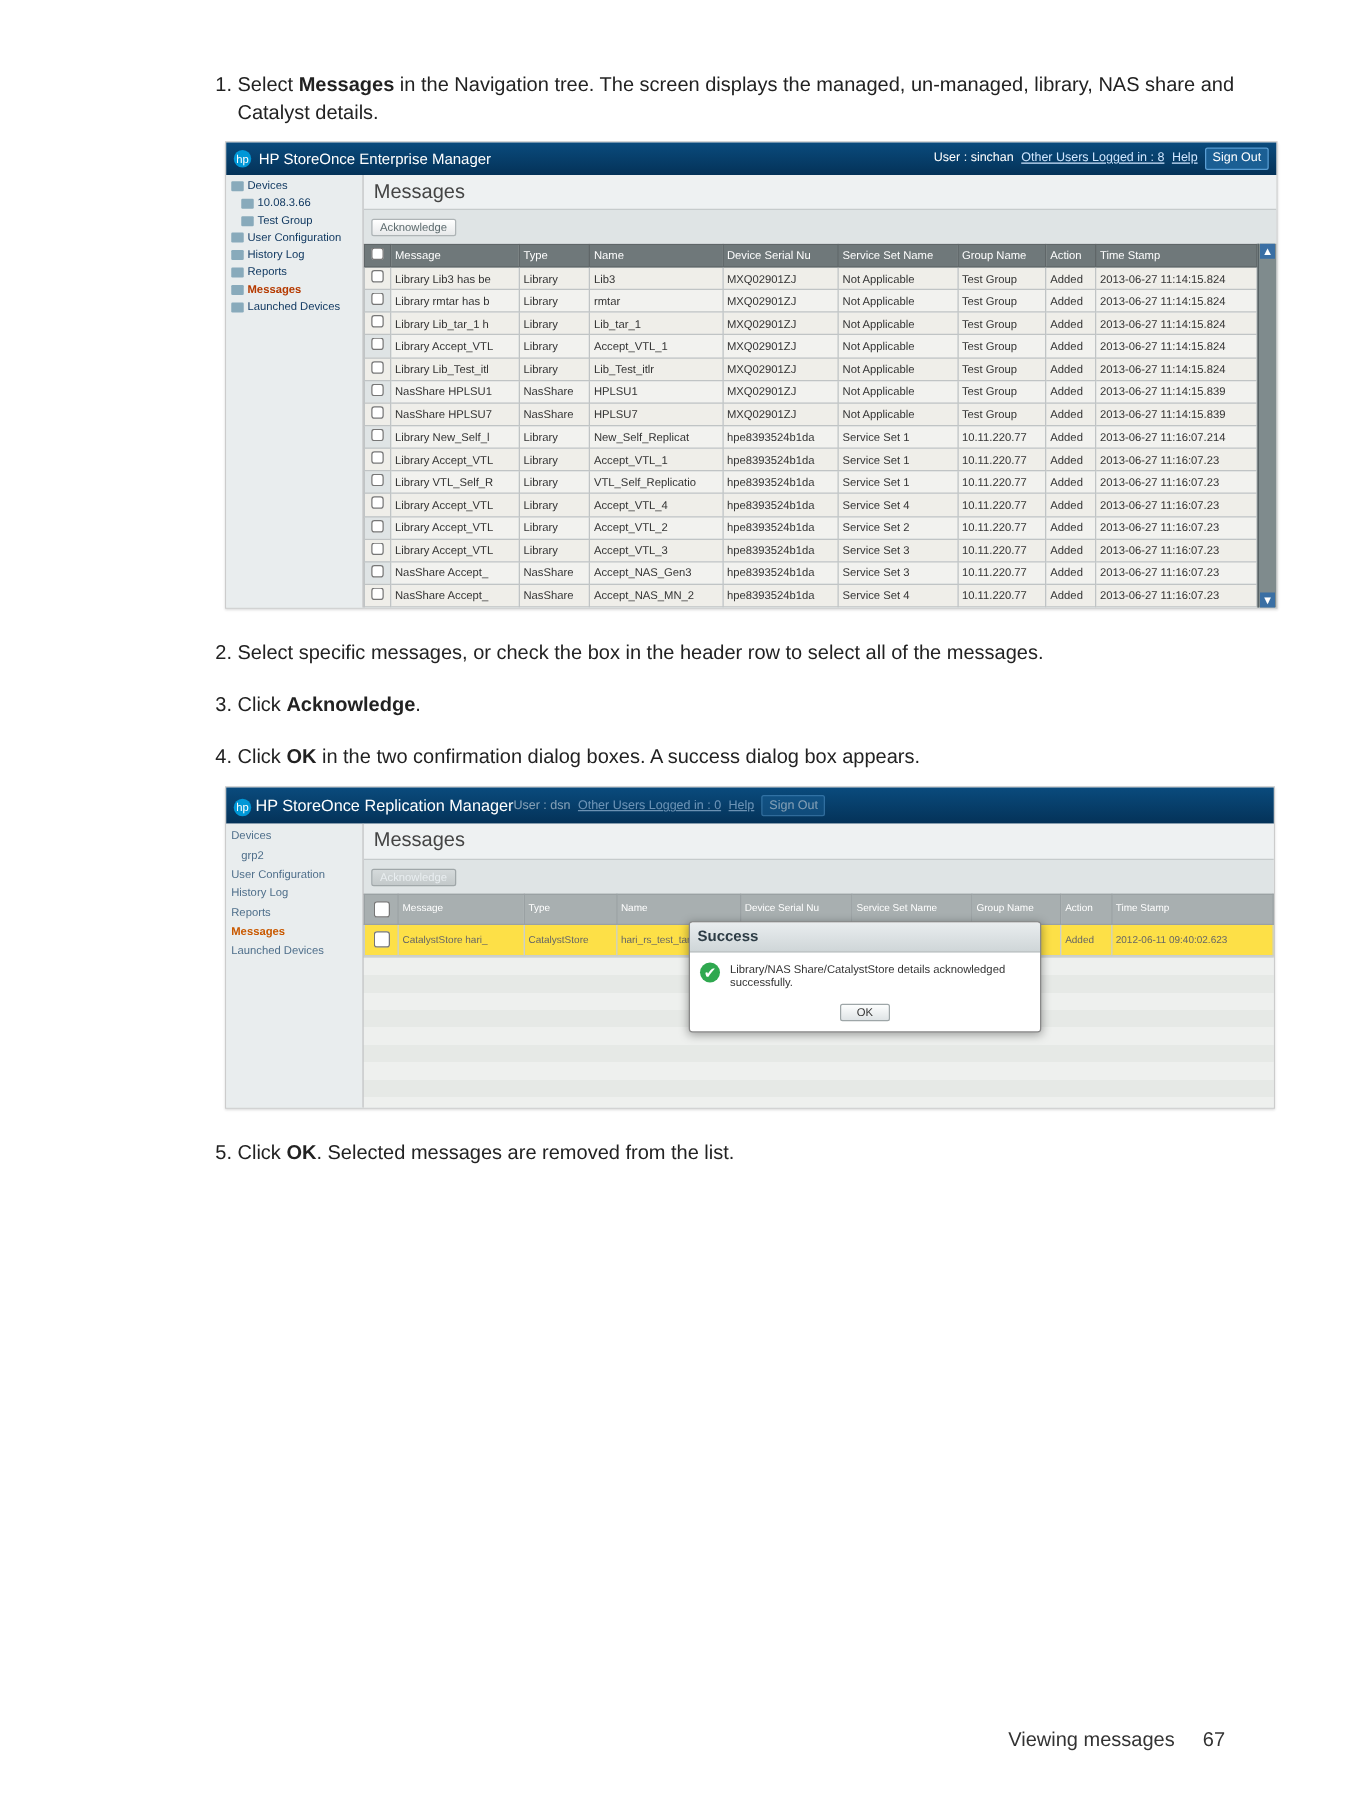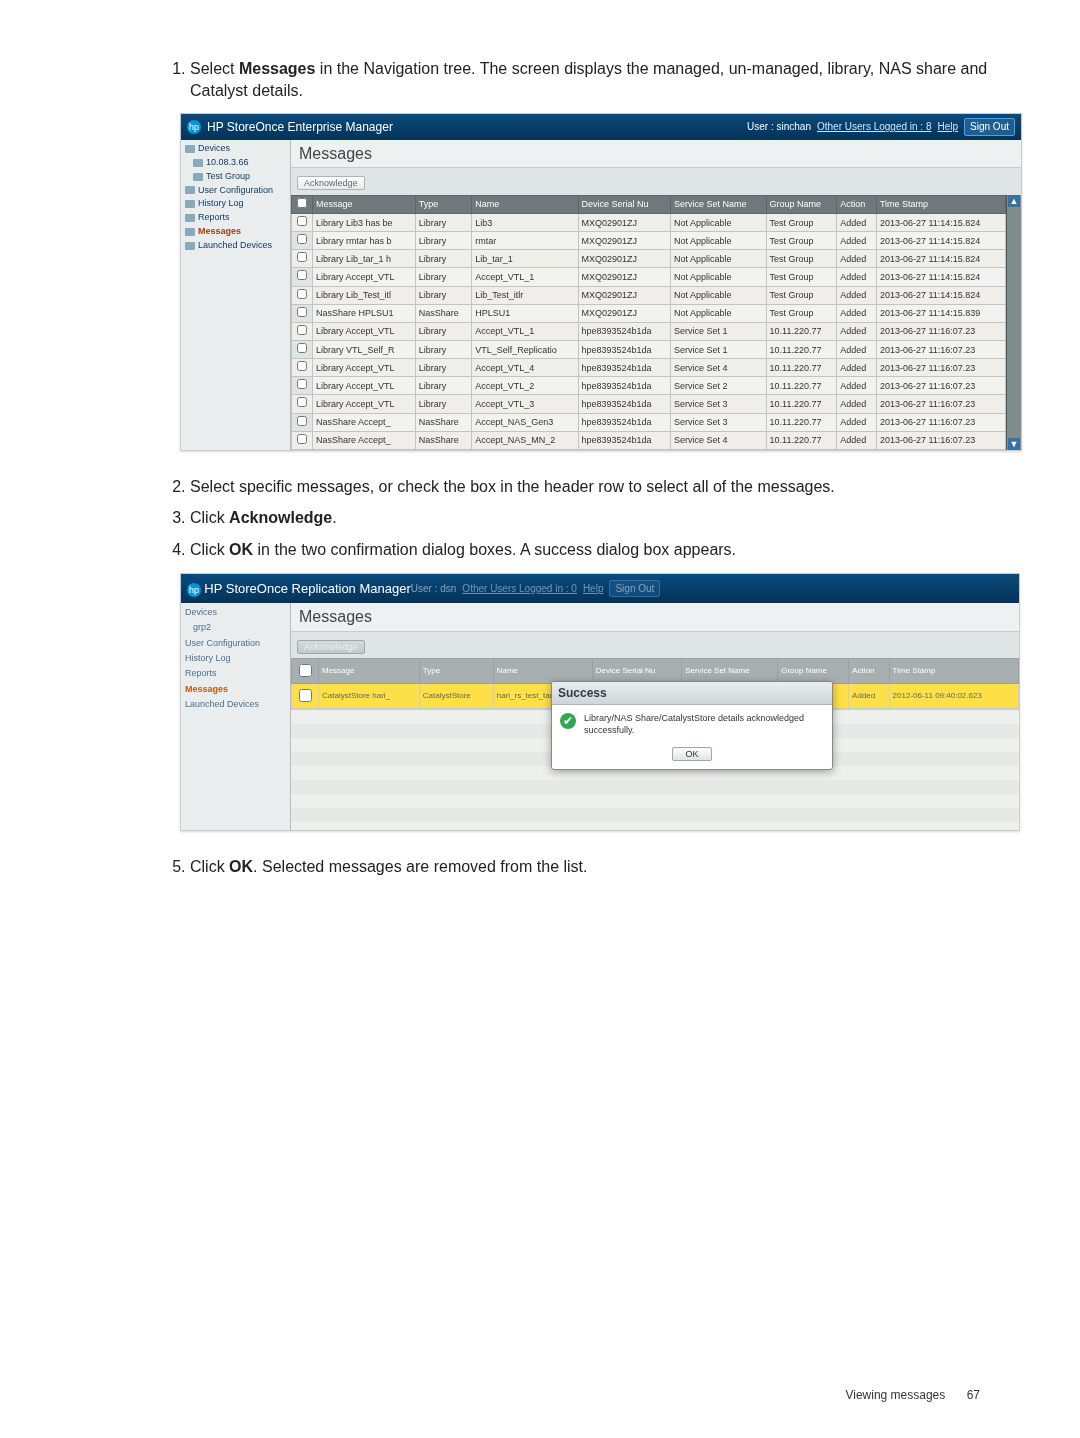"Select Messages in the Navigation" ol>li { margin-bottom: 10px -> 20px }
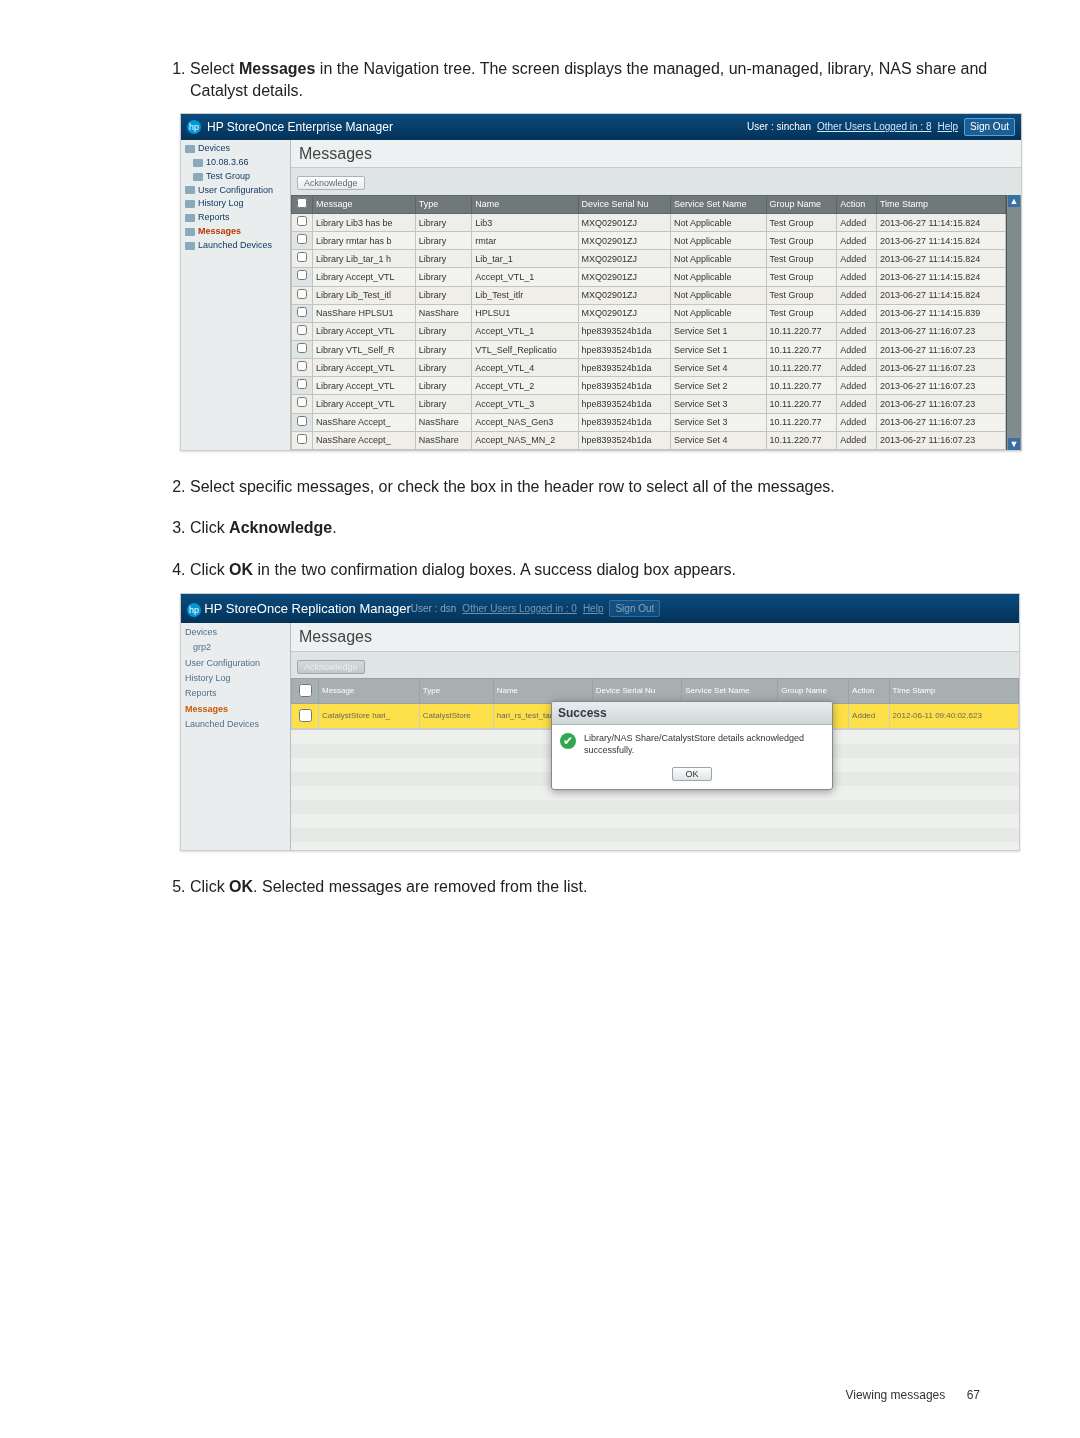"NasShare HPLSU7" tr { html: none -> <tr> <td><input></td> <td>NasShare HPLSU7</td> <td>NasShare</td> <td>HPLSU7</td> <td>MXQ02901ZJ</td> <td>Not Applicable</td> <td>Test Group</td> <td>Added</td> <td>2013-06-27 11:14:15.839</td> </tr> }
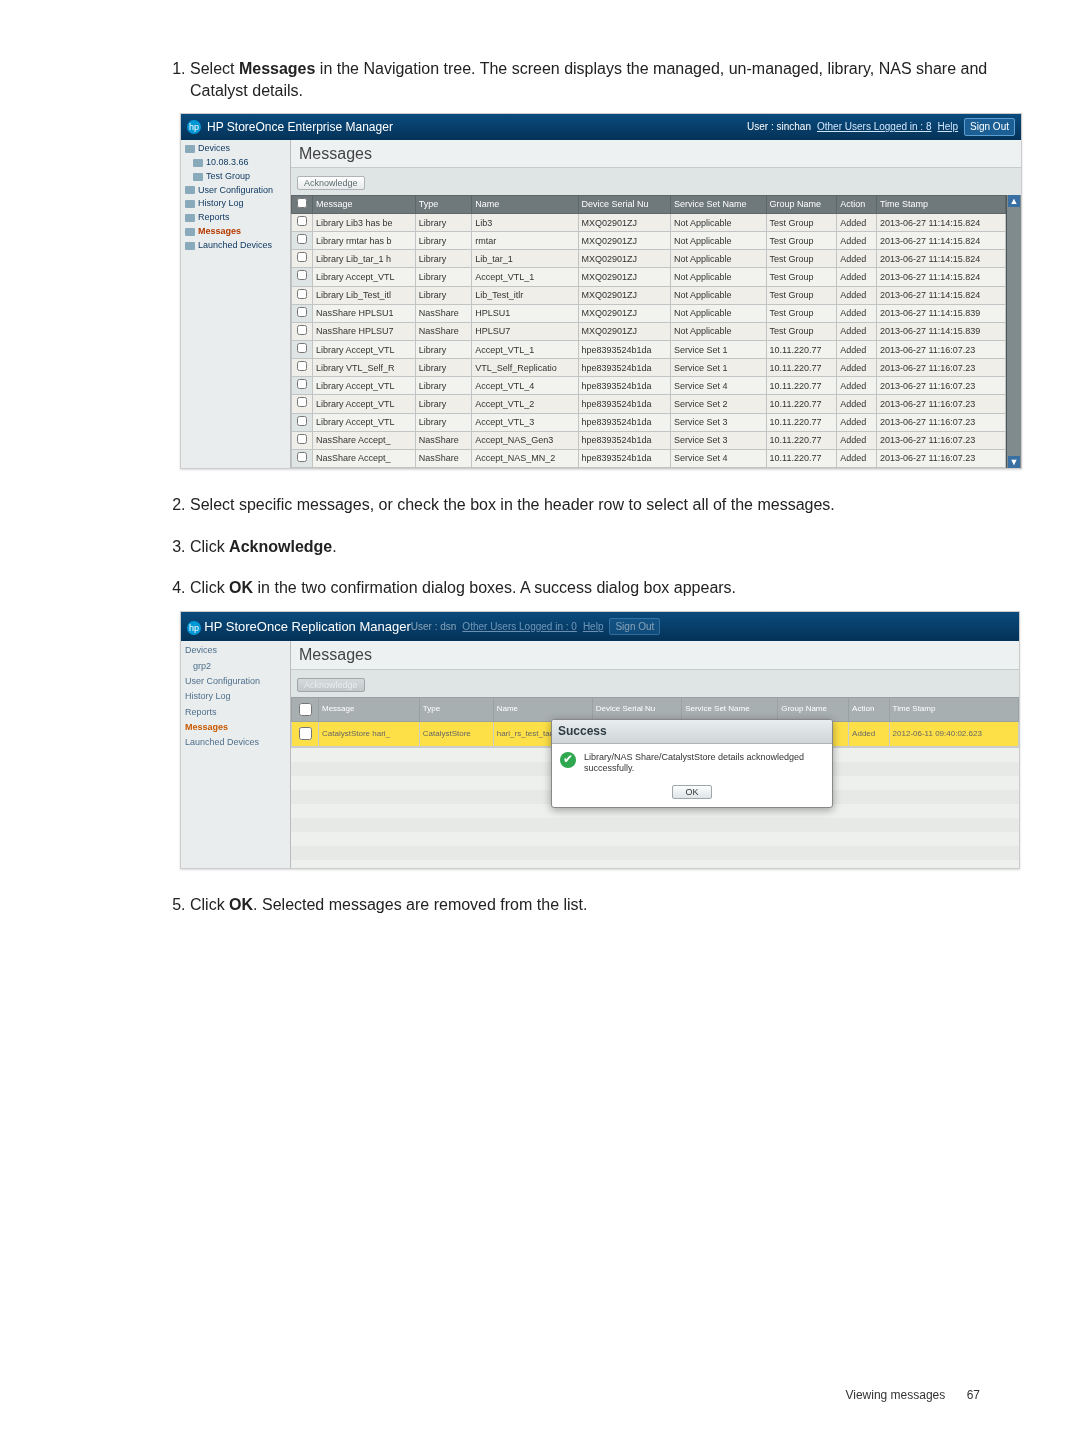"Library New_Self_l" tr { html: none -> <tr> <td><input></td> <td>Library New_Self_l</td> <td>Library</td> <td>New_Self_Replicat</td> <td>hpe8393524b1da</td> <td>Service Set 1</td> <td>10.11.220.77</td> <td>Added</td> <td>2013-06-27 11:16:07.214</td> </tr> }
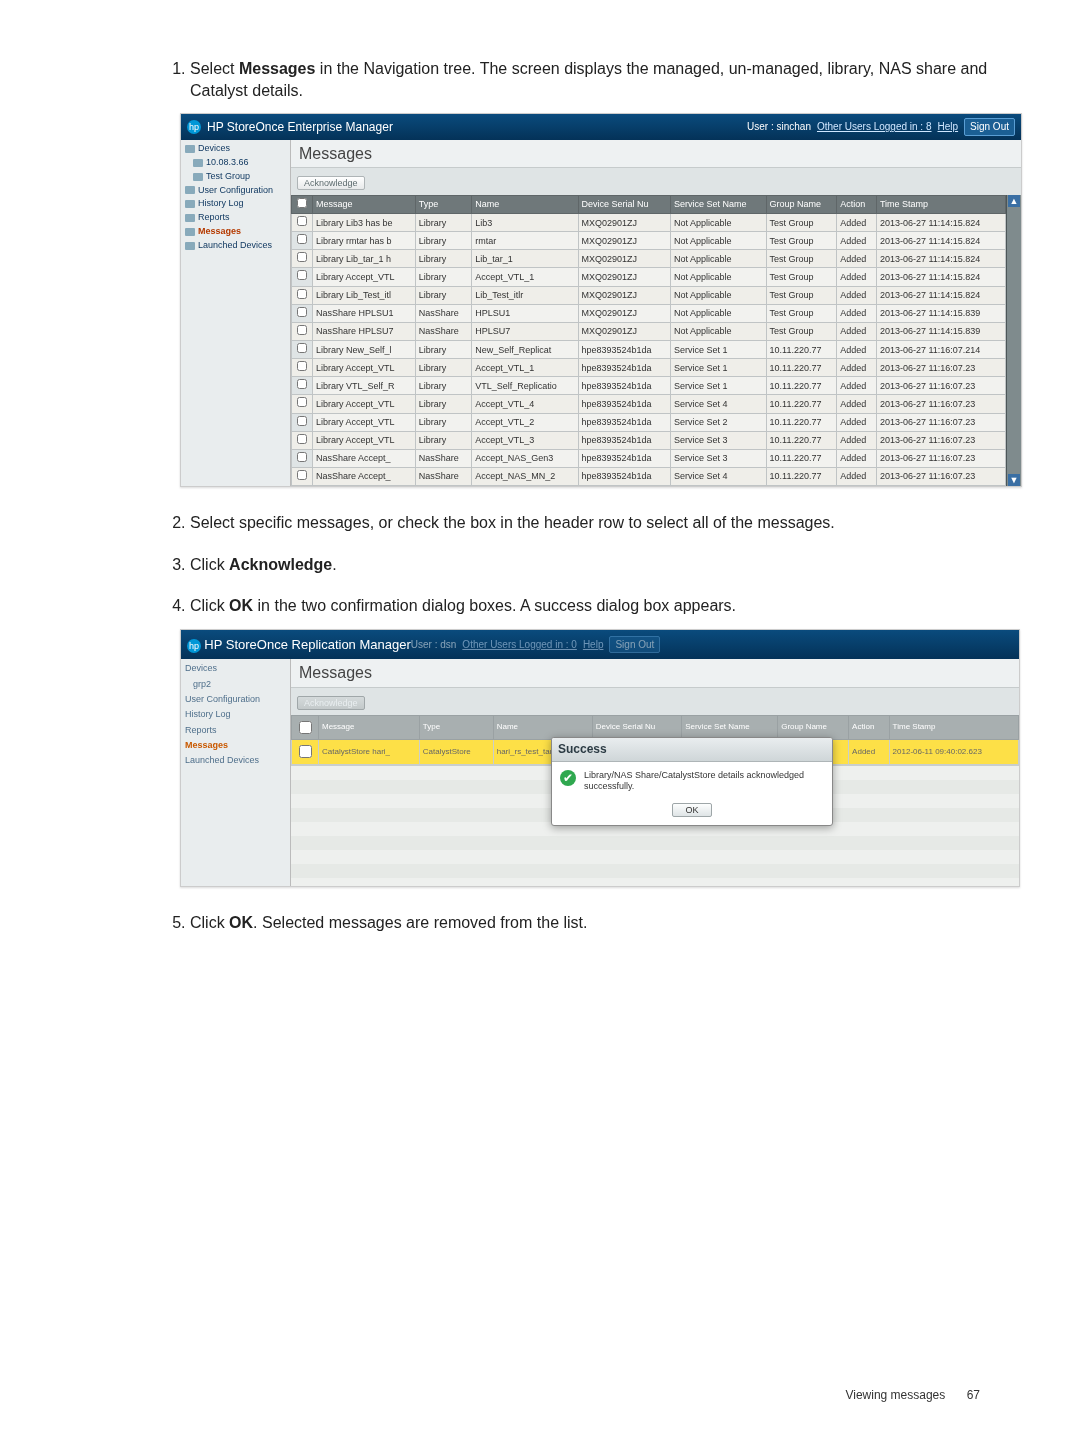"Viewing messages 67" .footer { font-size: 12px -> 16px }
